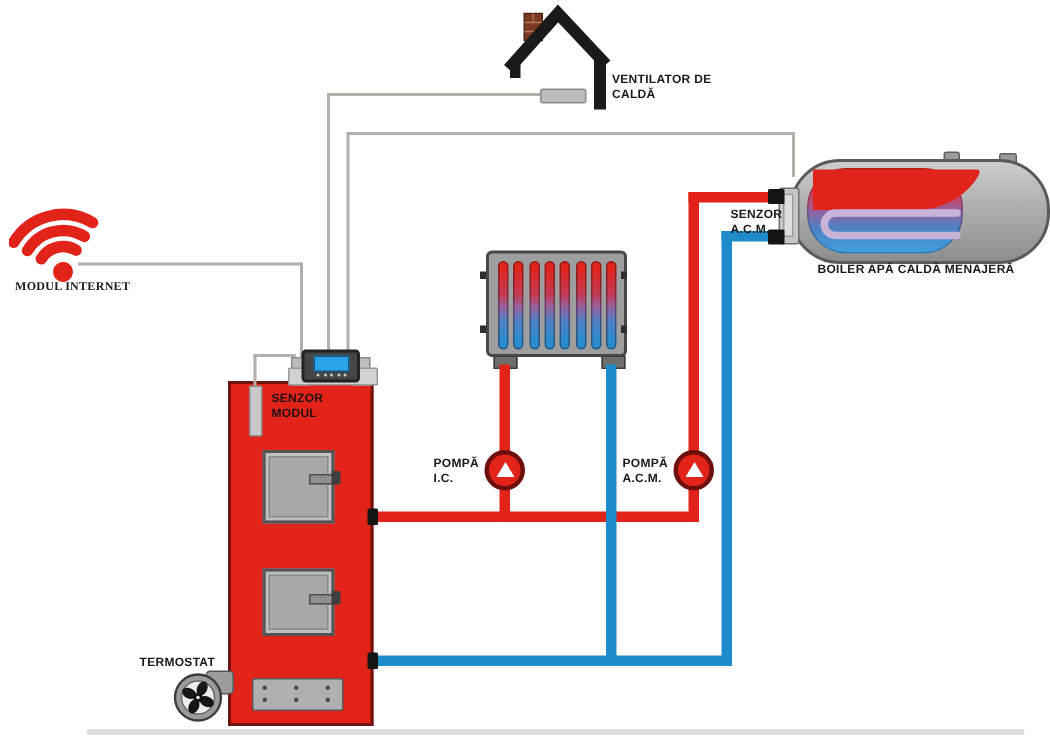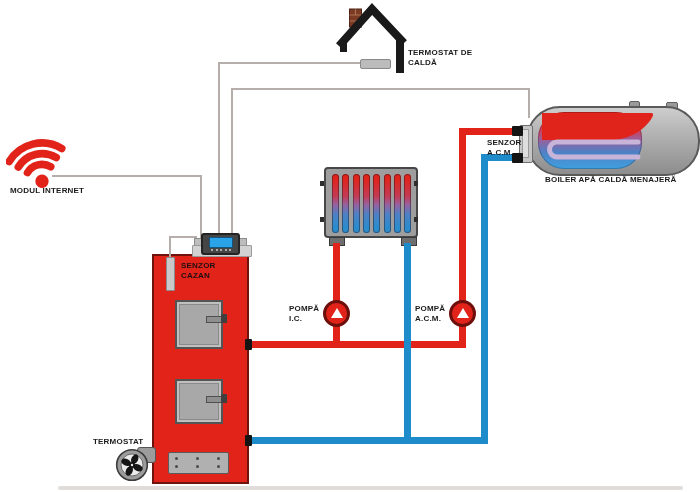"TERMOSTAT DE" div { text: TERMOSTAT -> VENTILATOR }
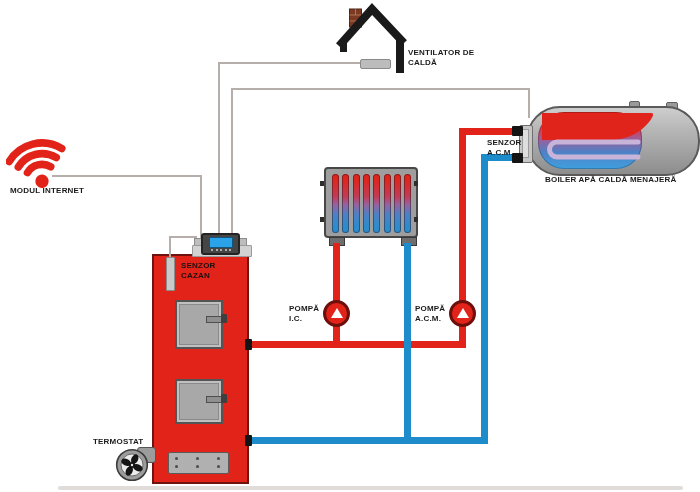"MODUL INTERNET" div.lbl { font-family: none -> Liberation Serif, serif }
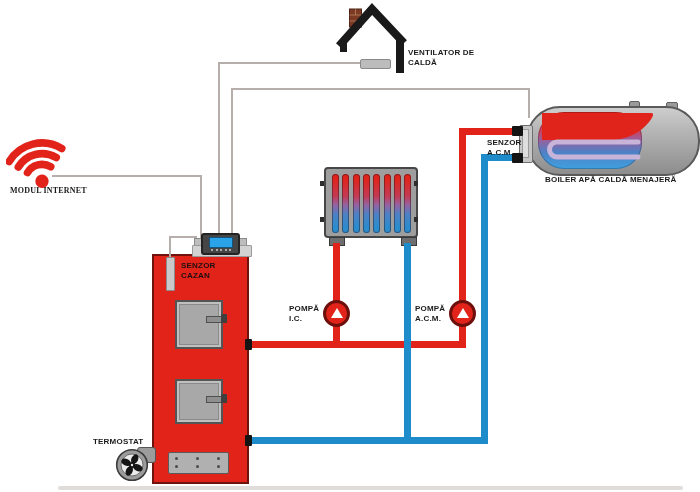"CAZAN" div { text: CAZAN -> MODUL }
